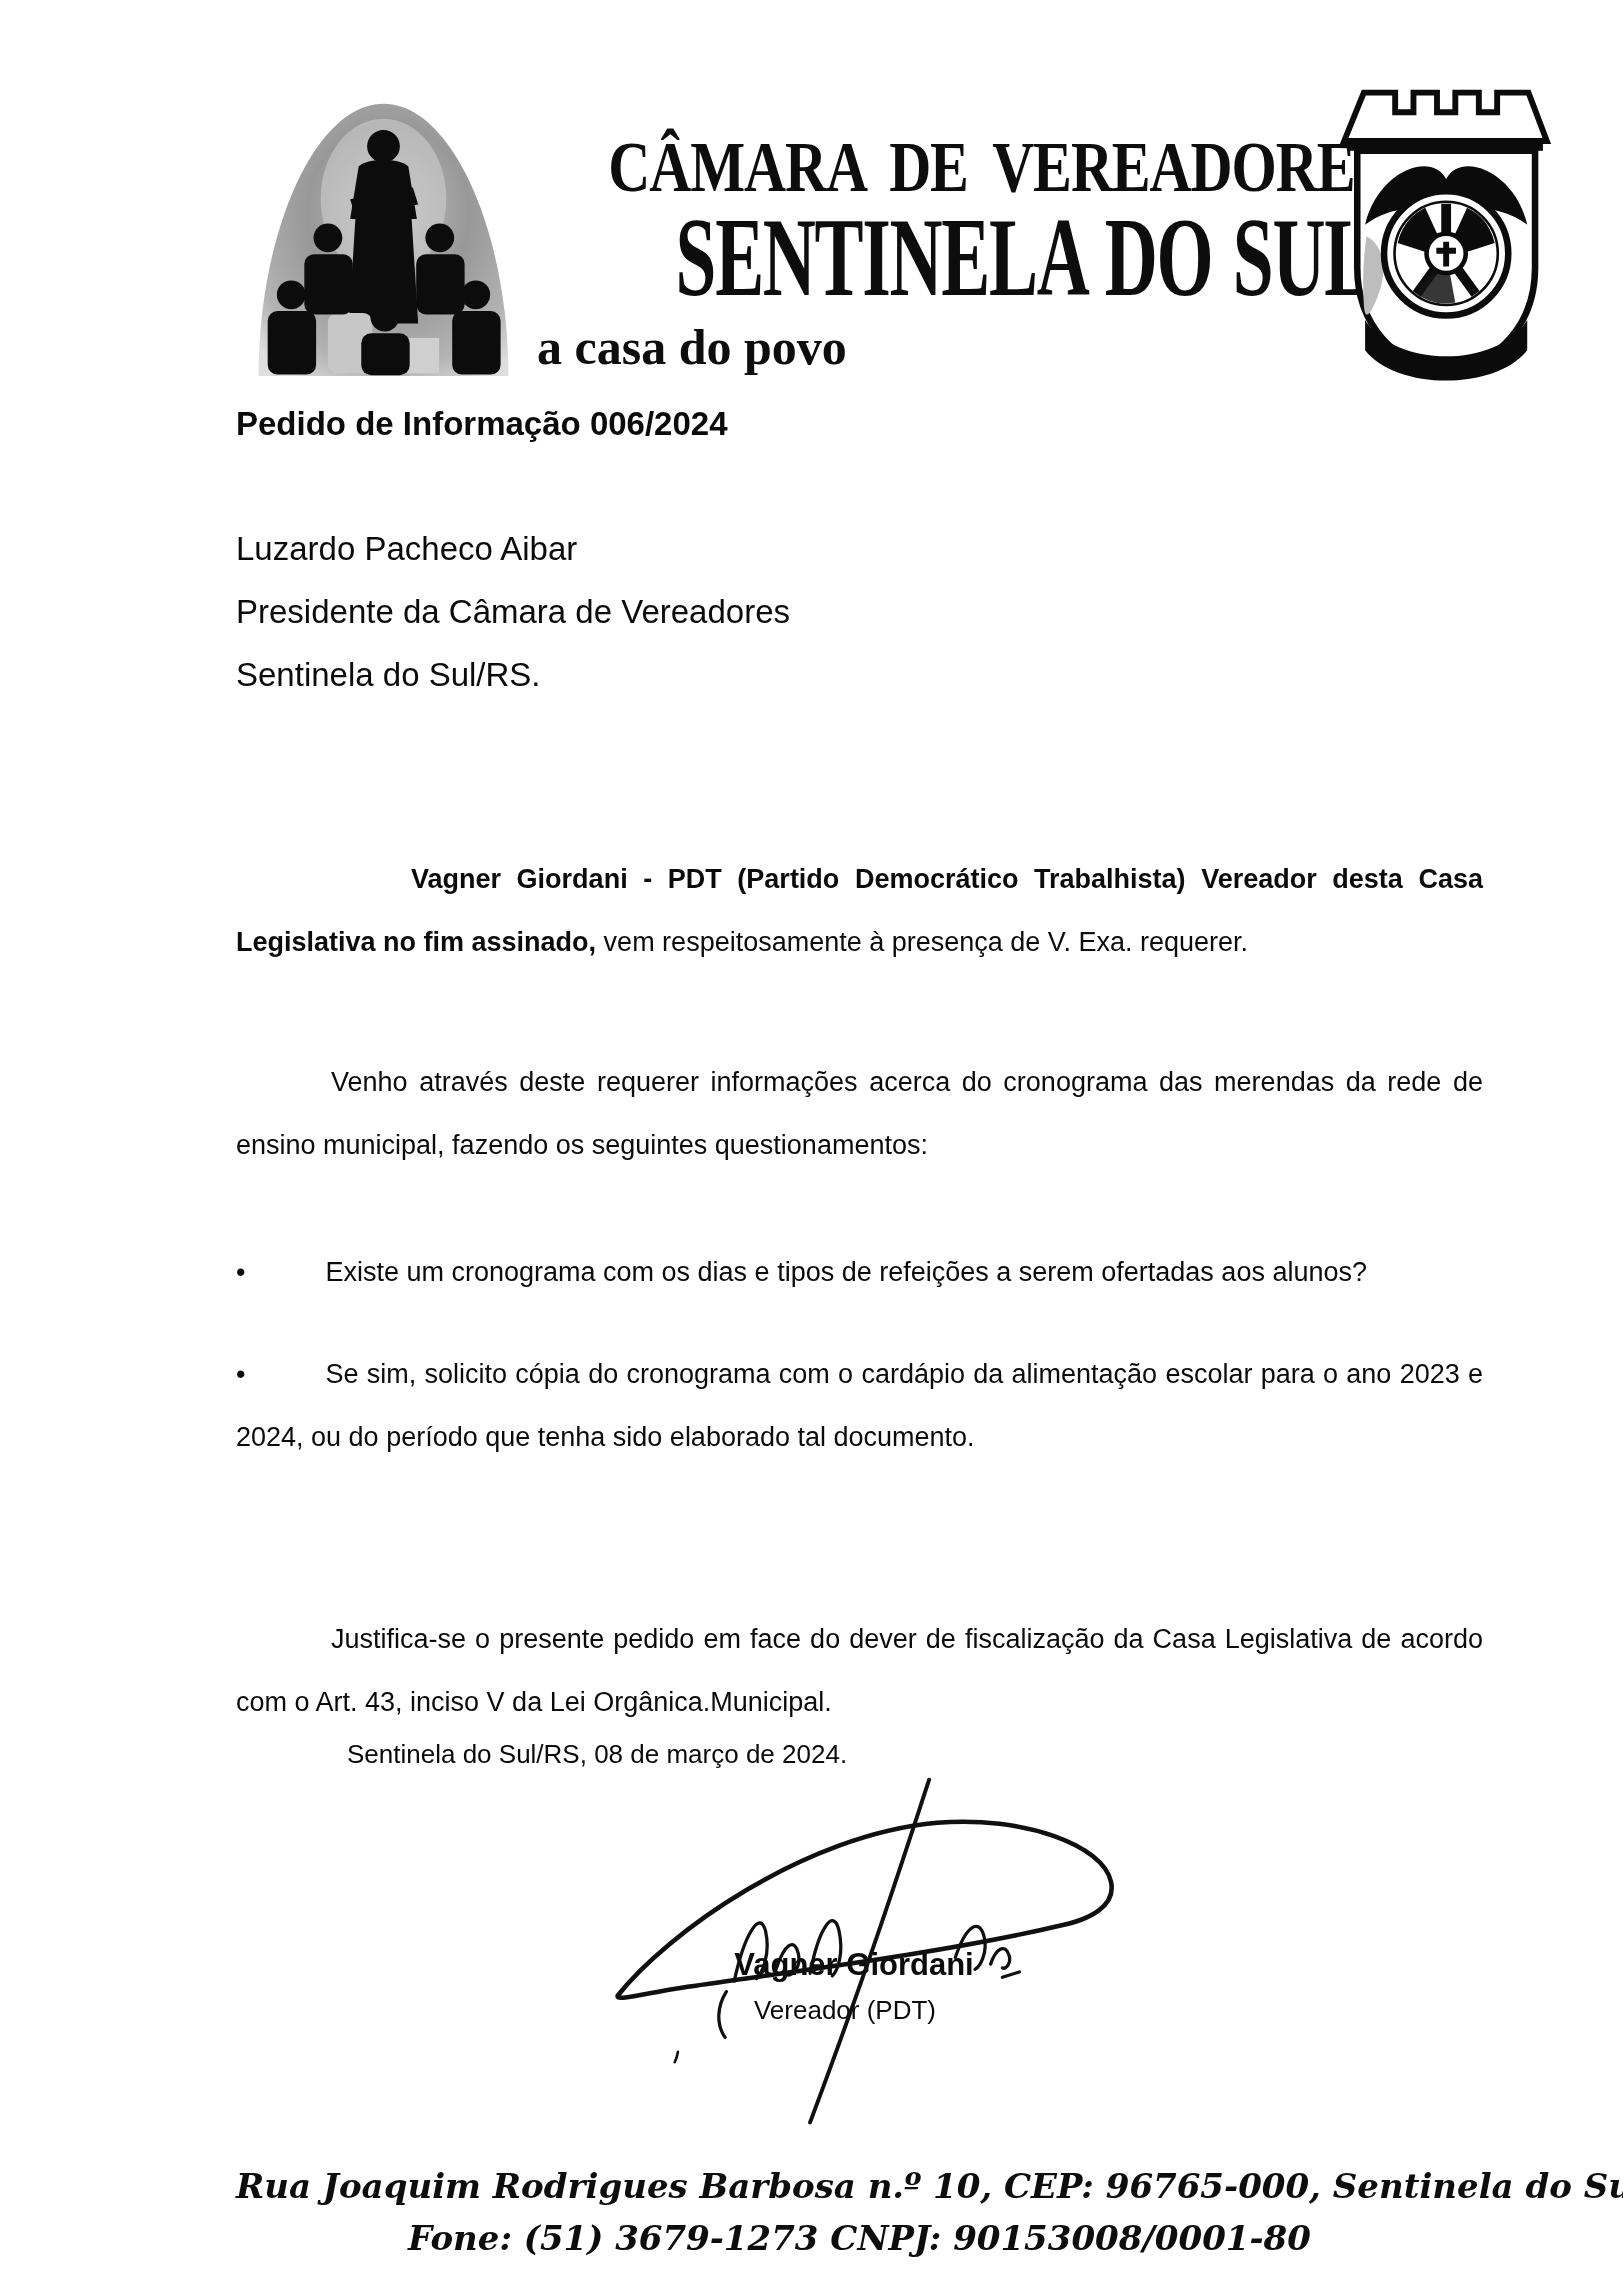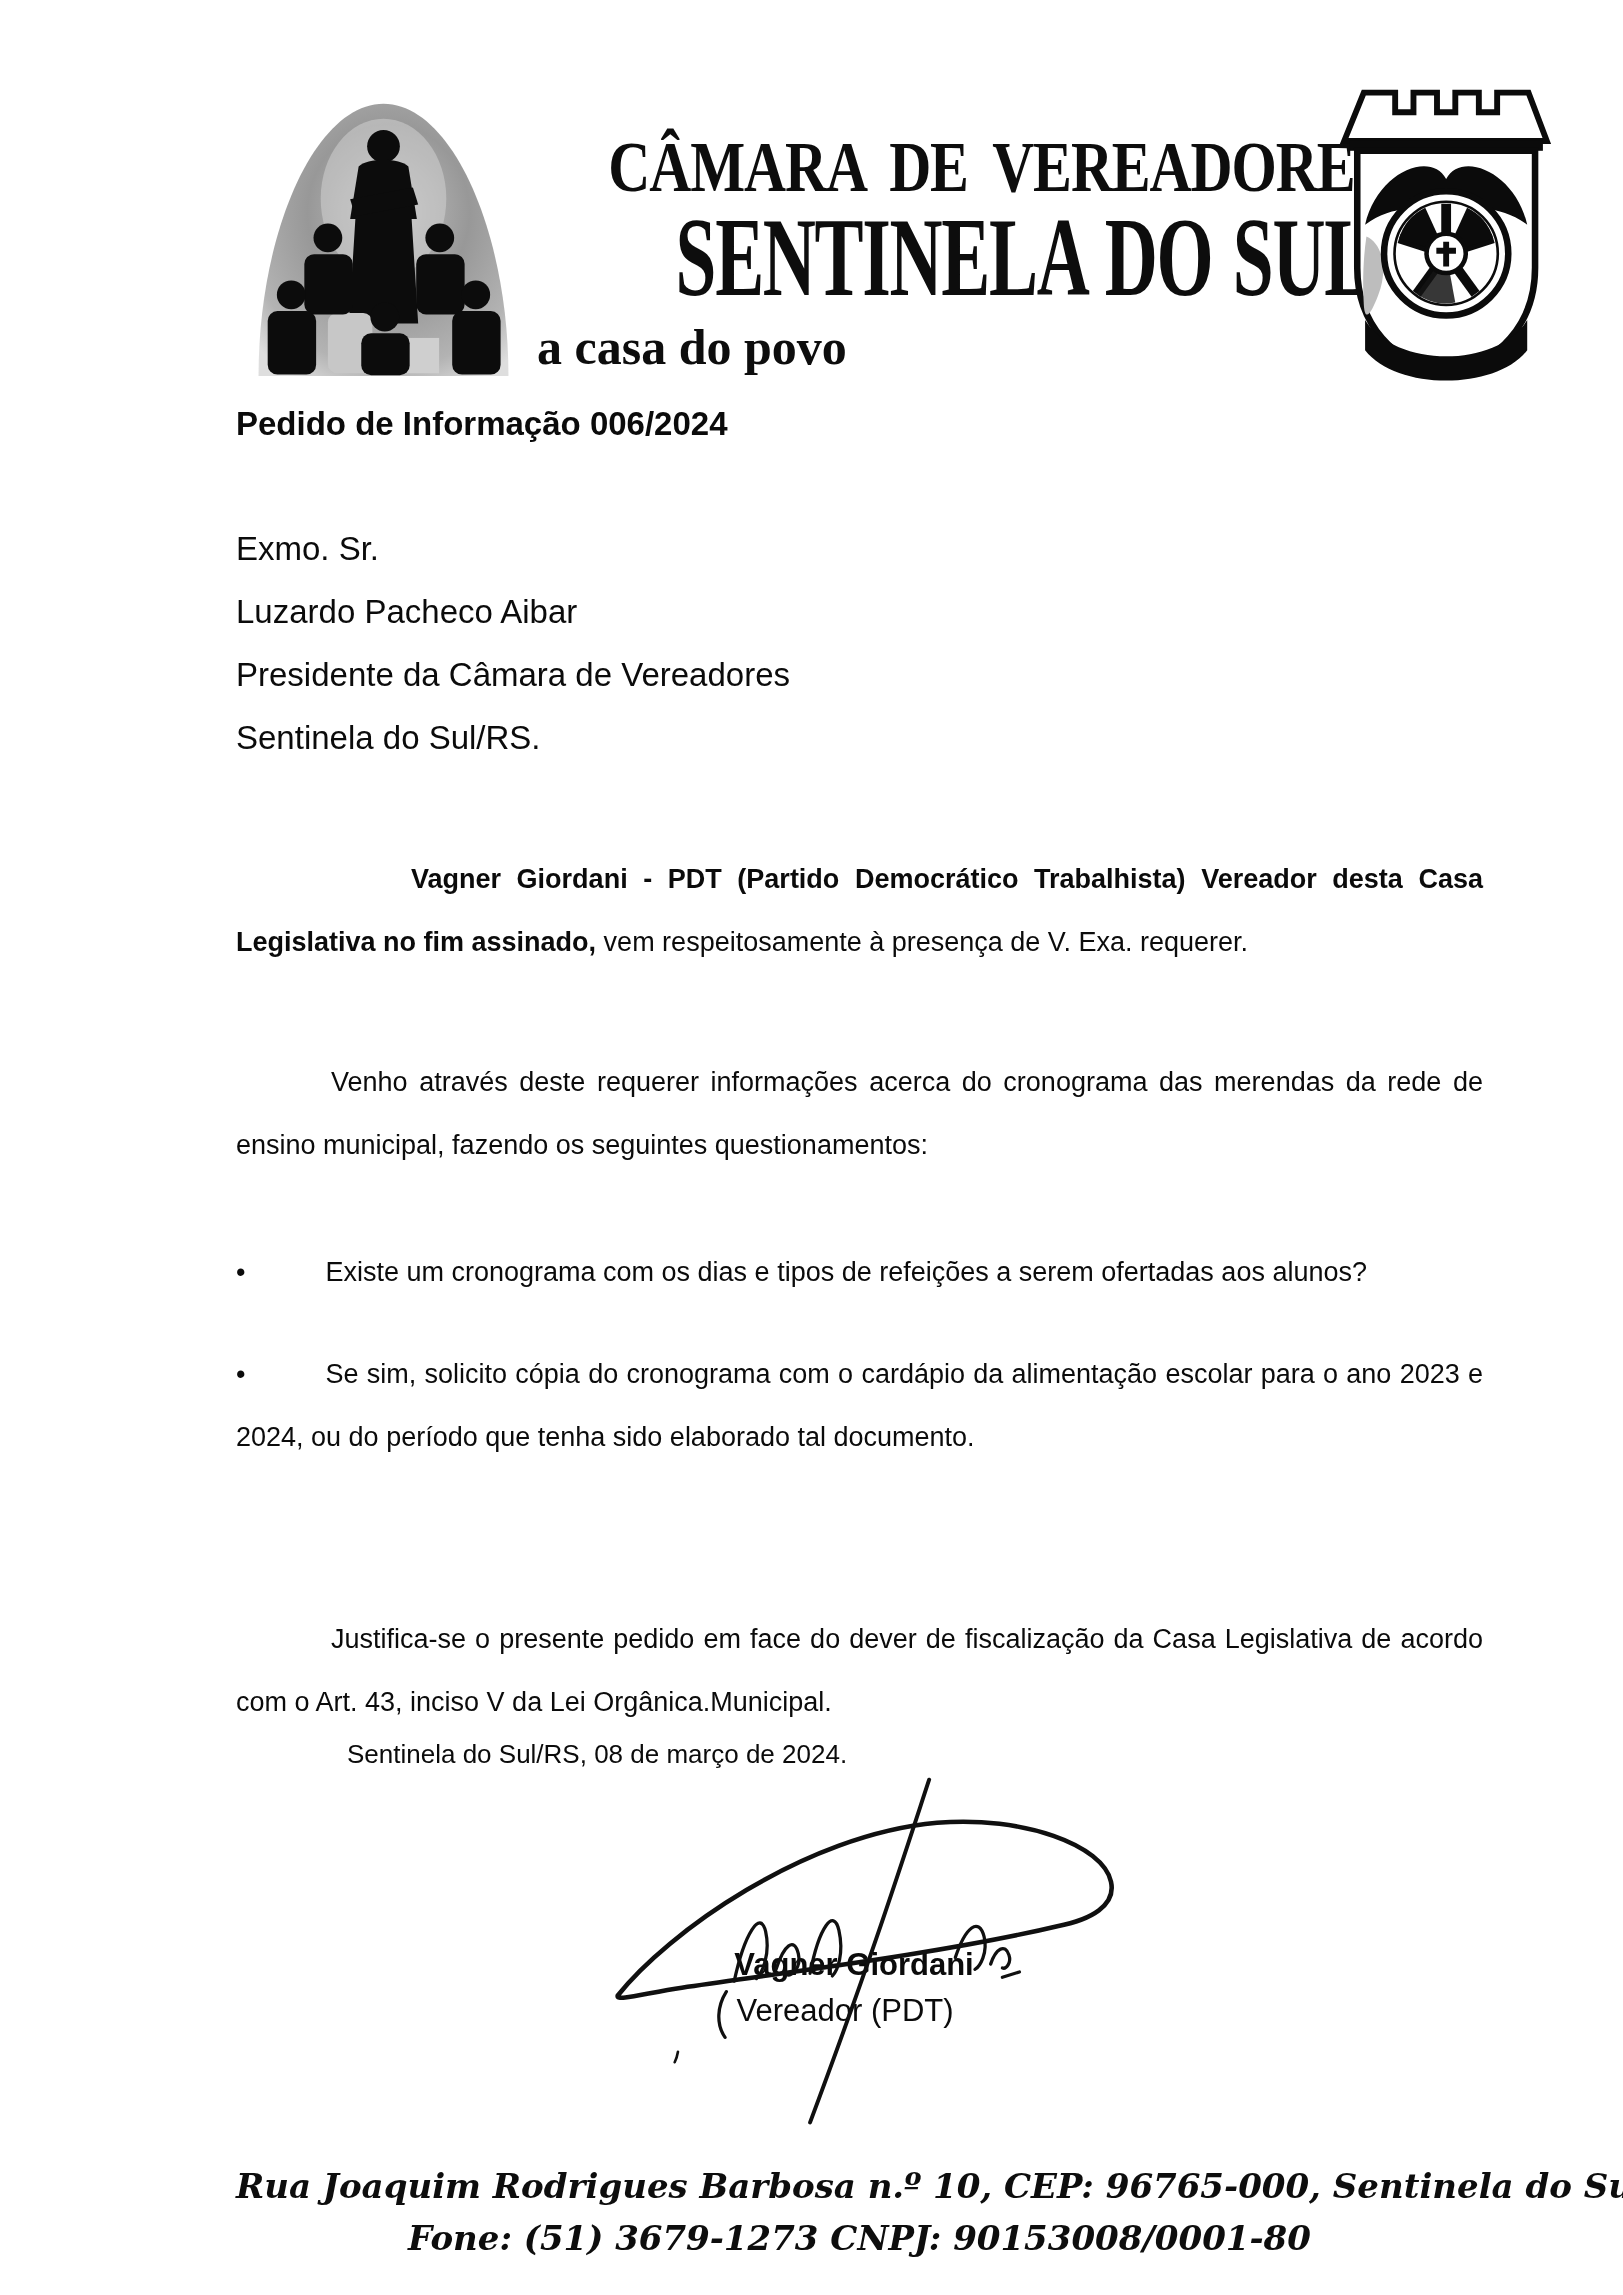"Exmo. Sr." div { html: <div>Exmo. Sr.</div> -> none }
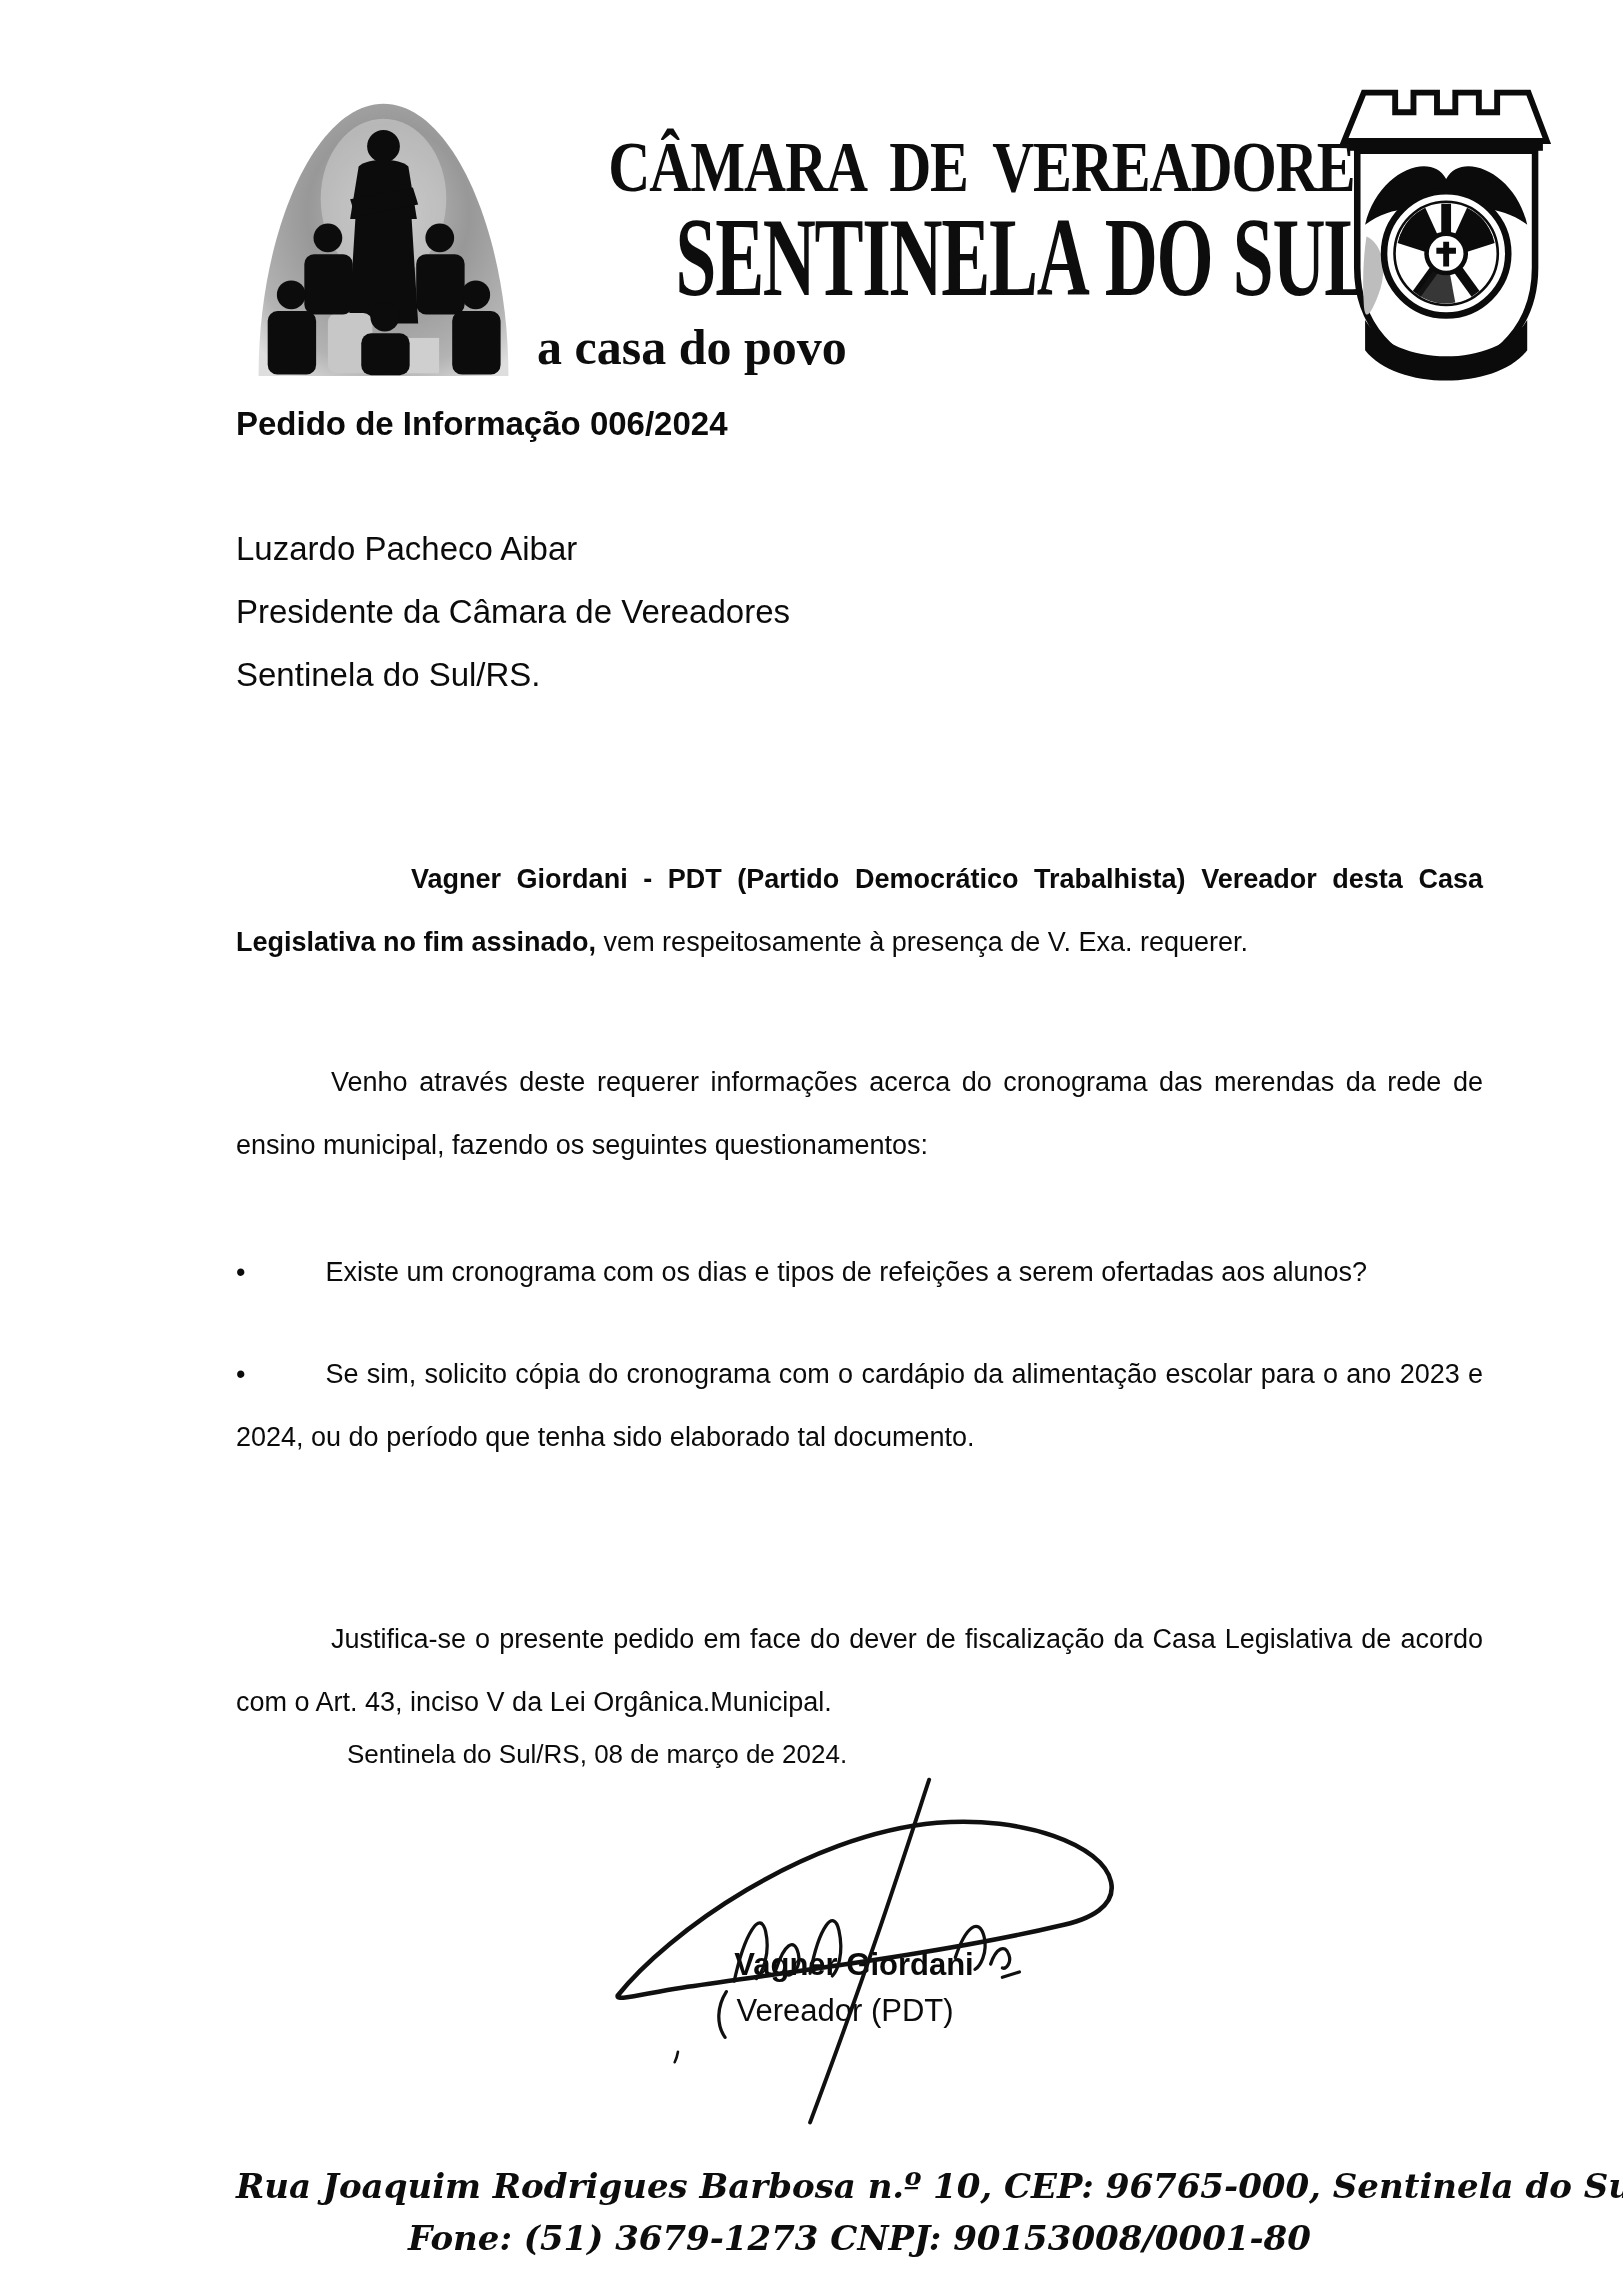"Vereador (PDT)" .sig-role { font-size: 31px -> 26px }
